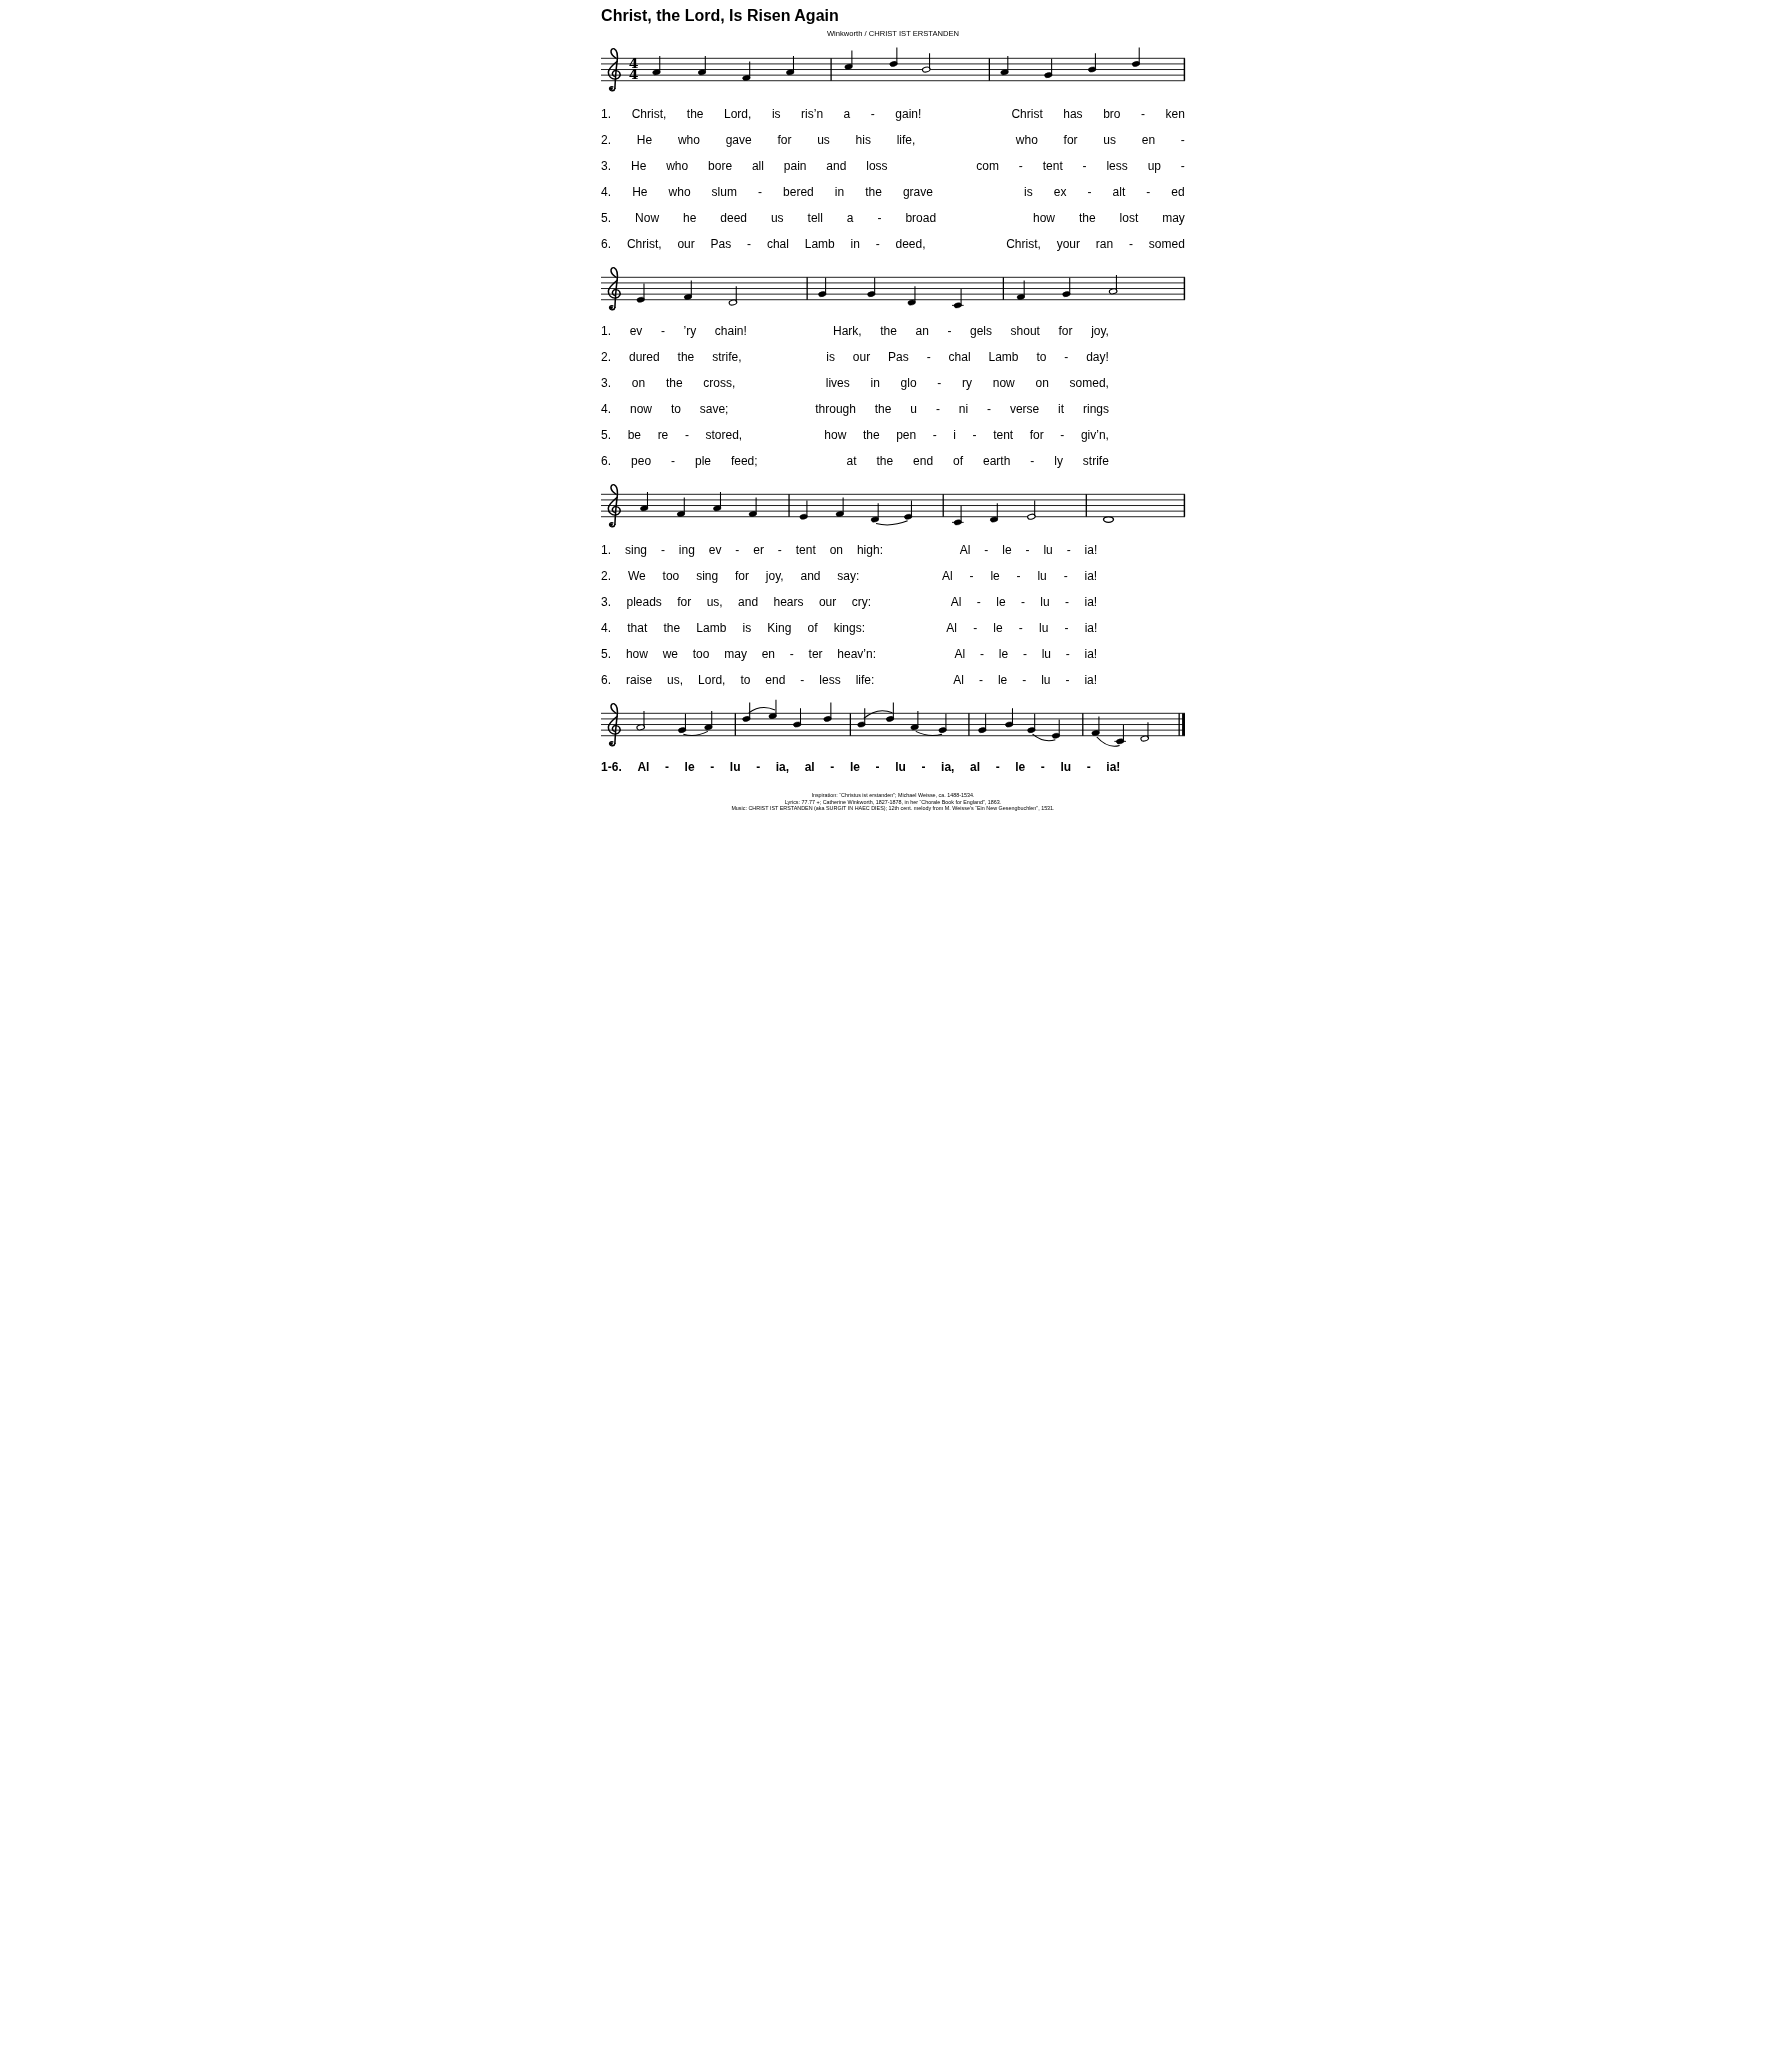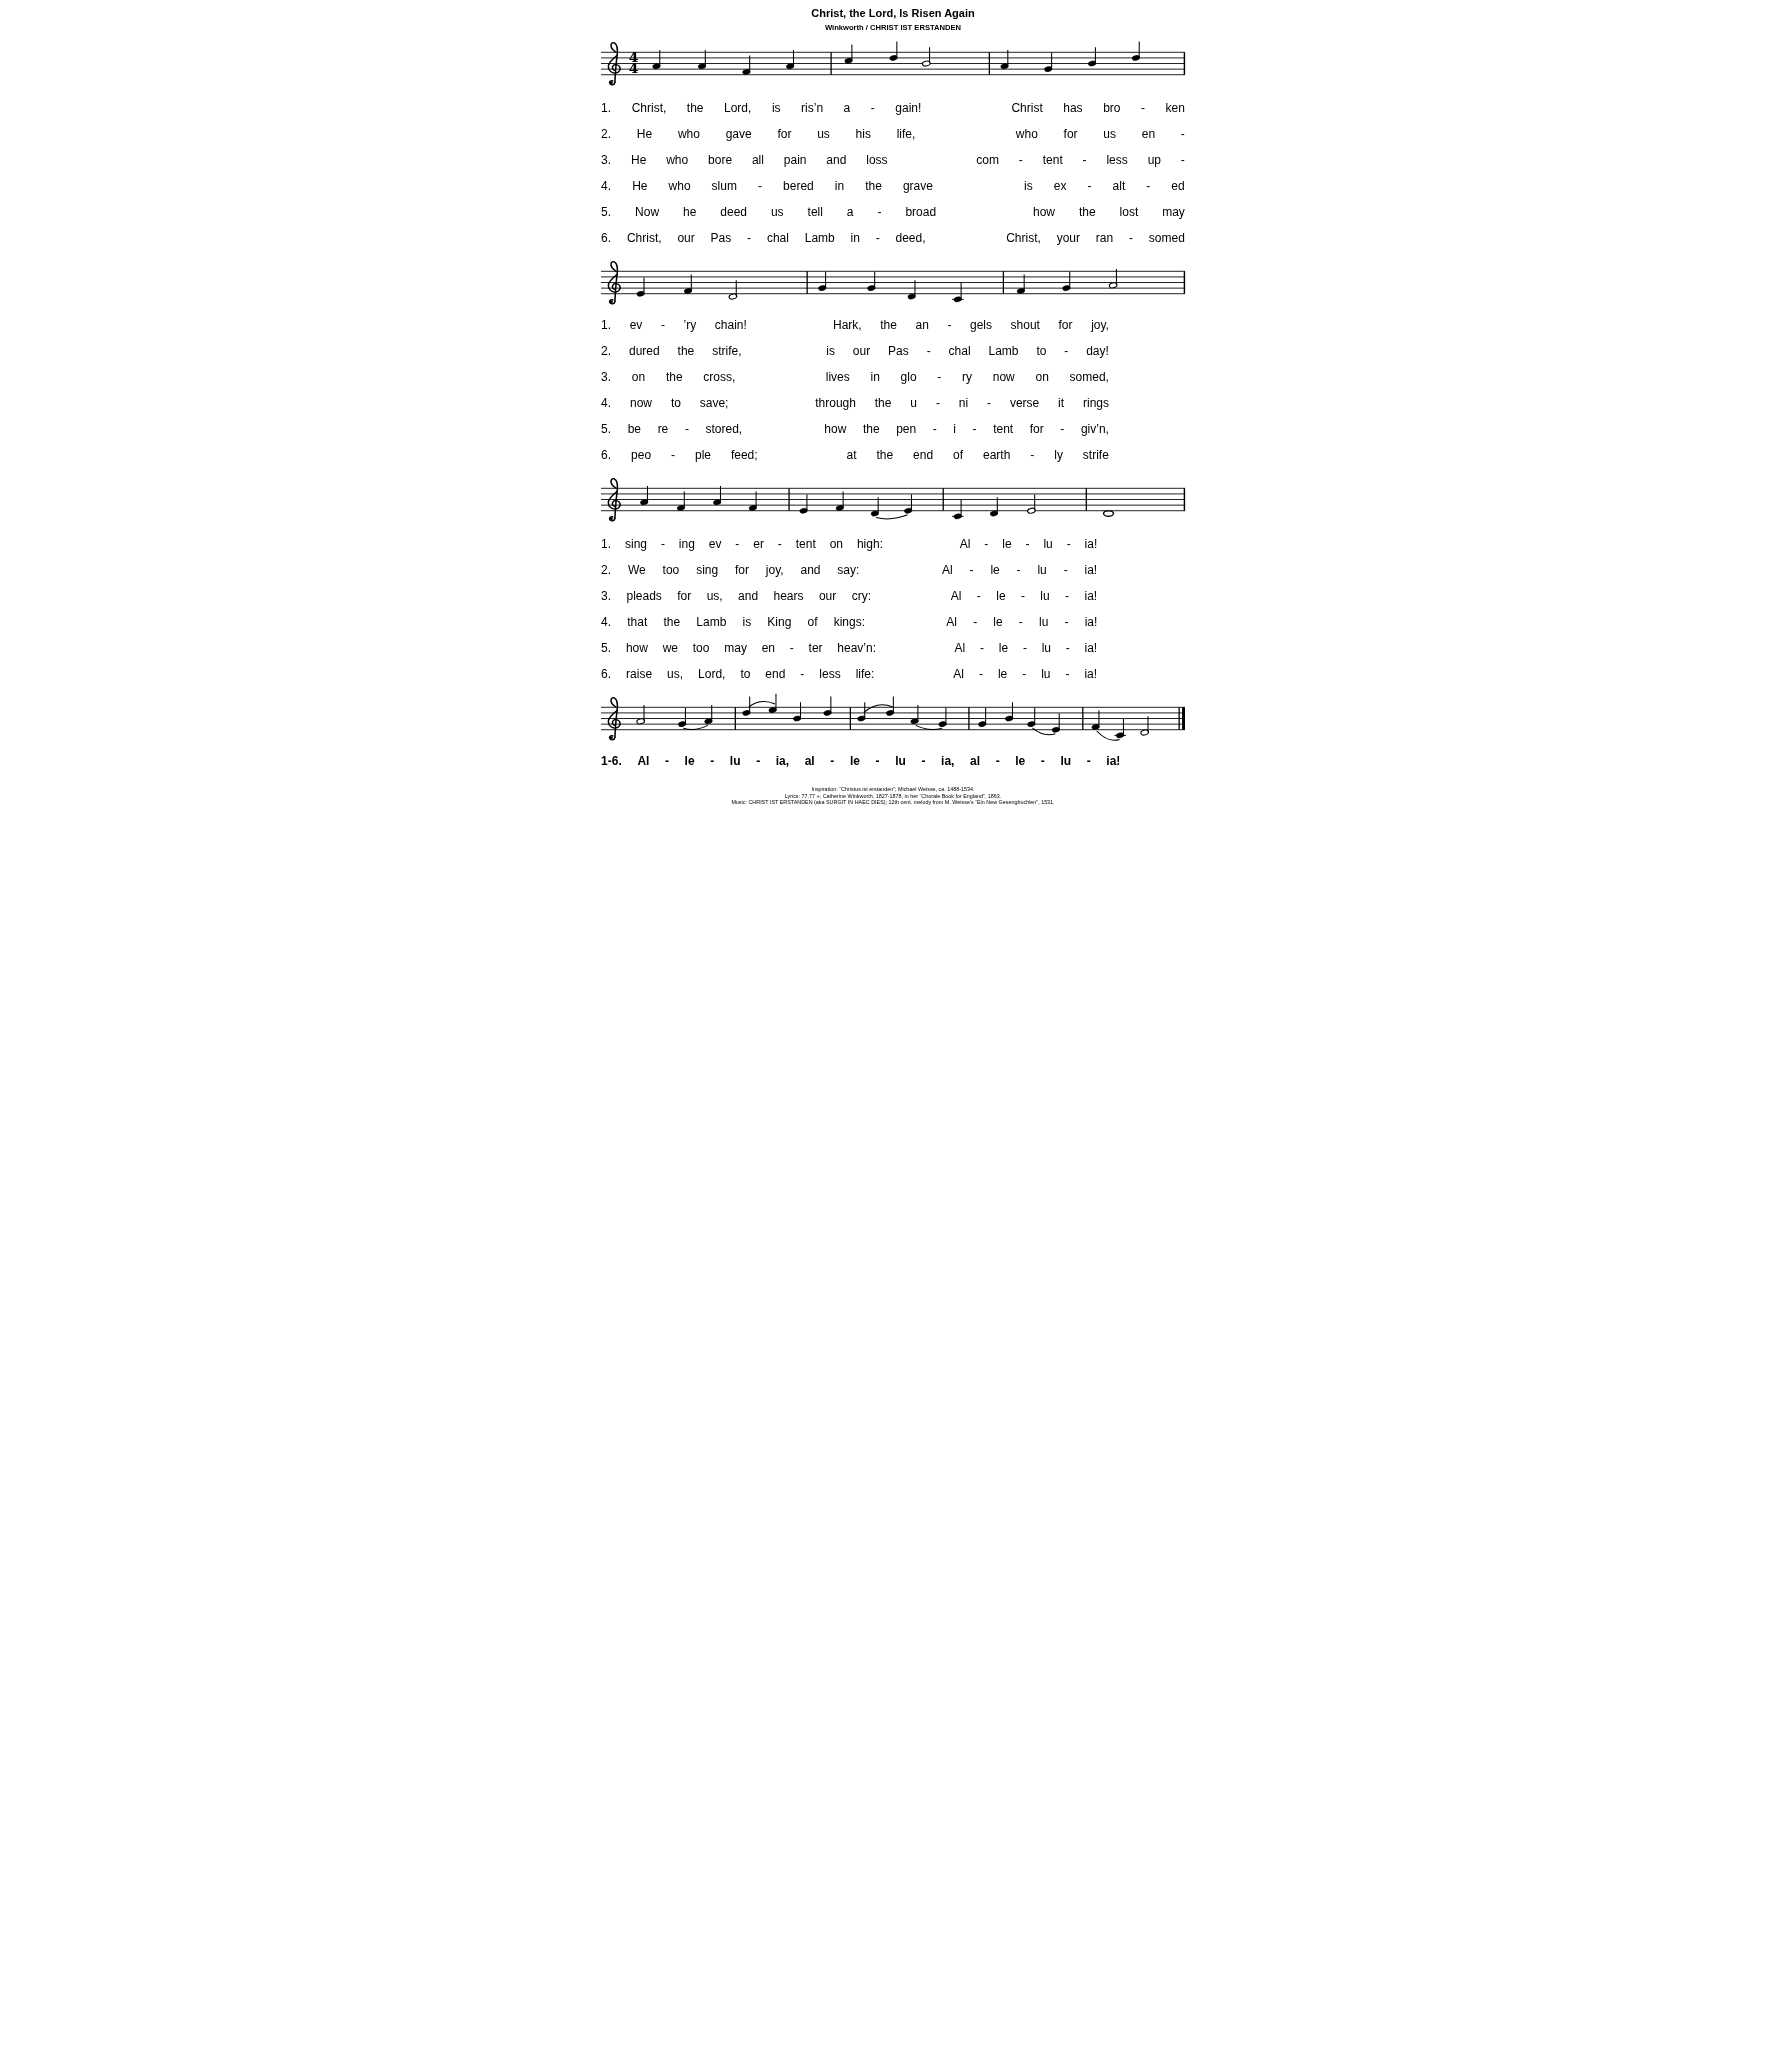"Christ, the Lord, Is Risen" .title { font-size: 11px -> 16px; text-align: center -> left }
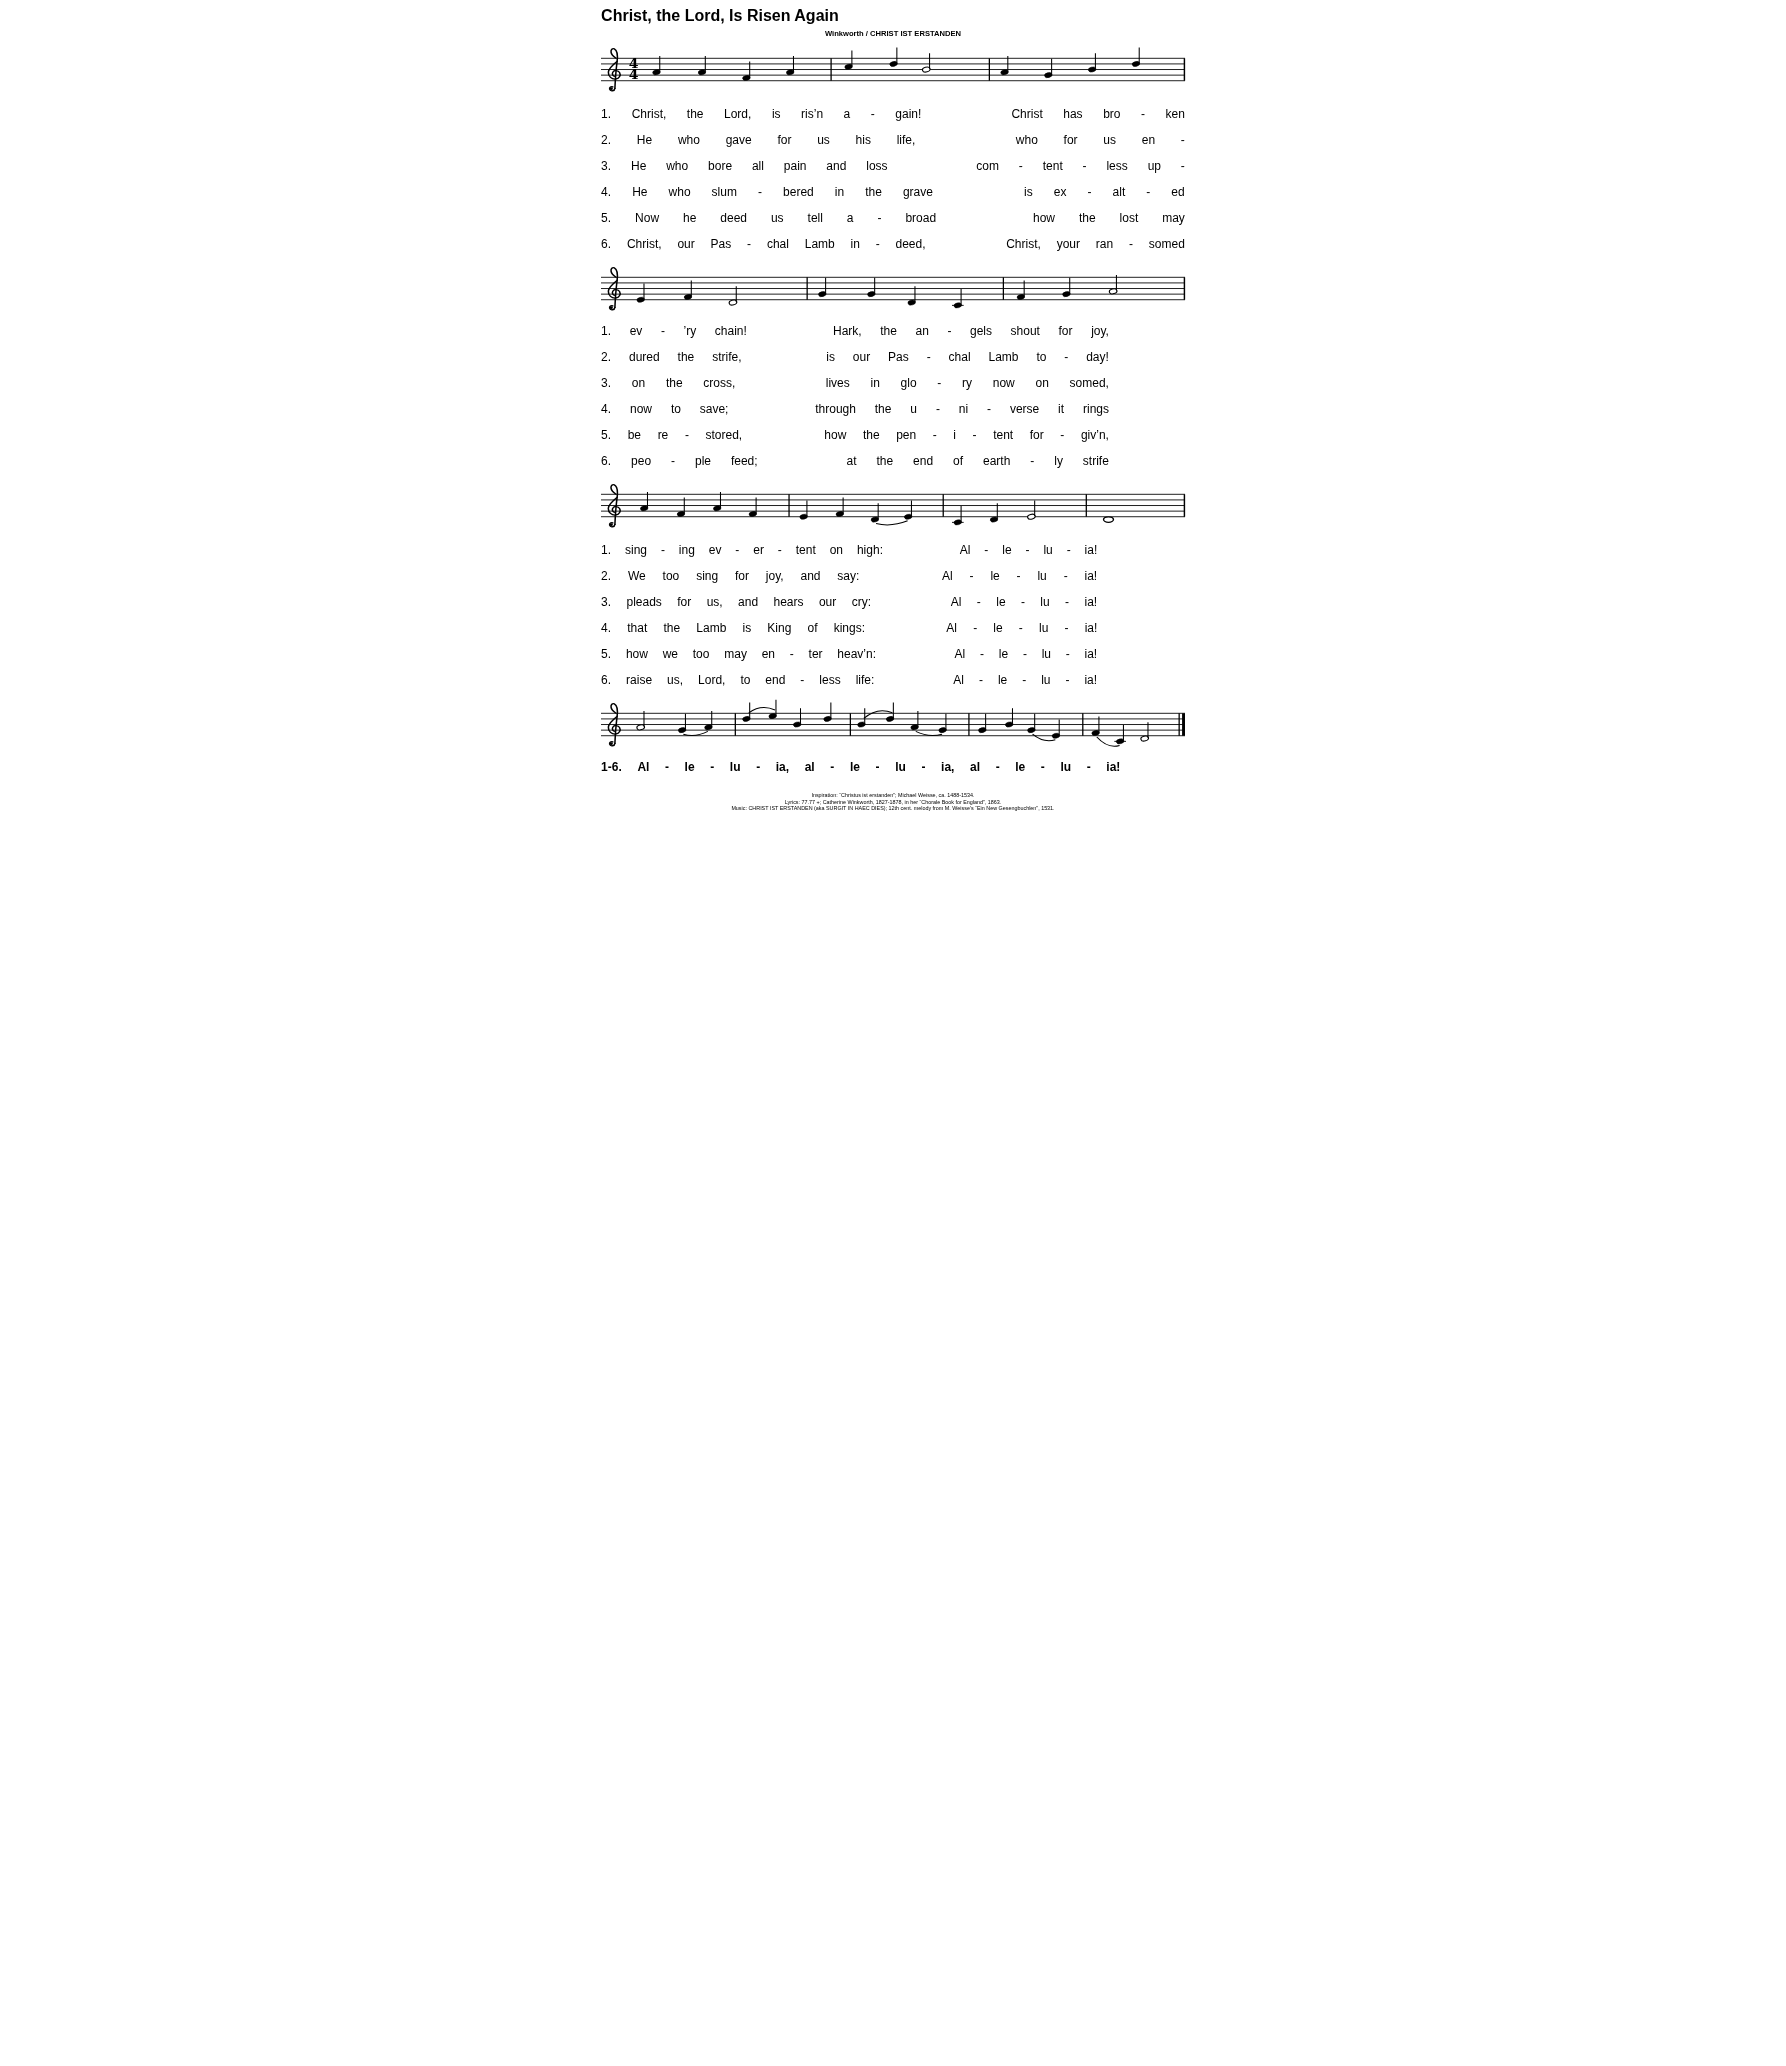"Winkworth / CHRIST IST ERSTANDEN" .subtitle { font-weight: bold -> normal }
